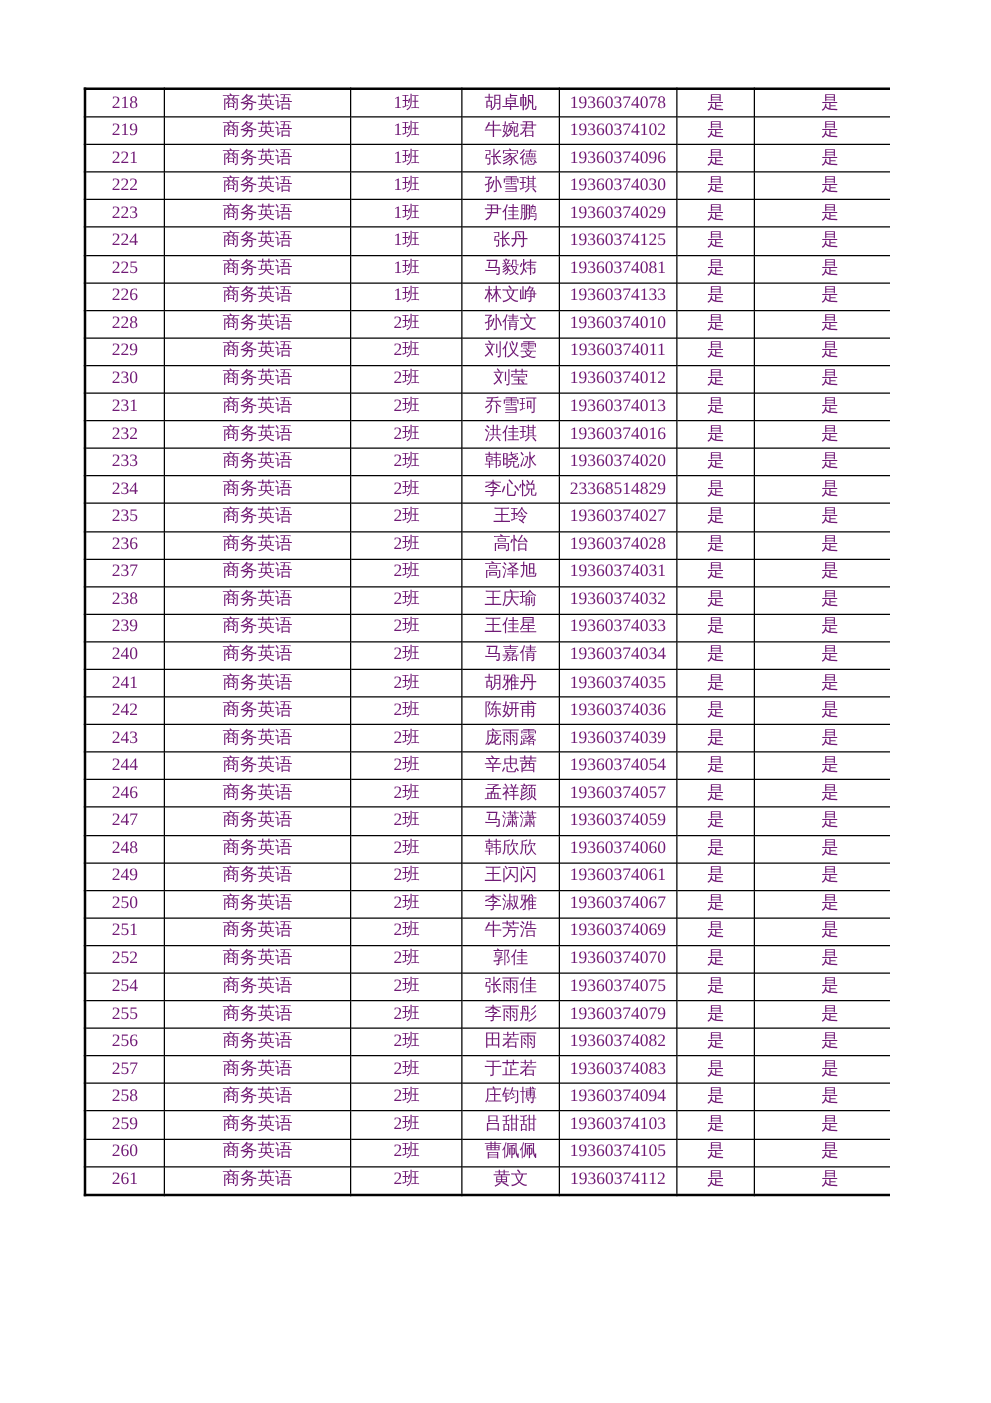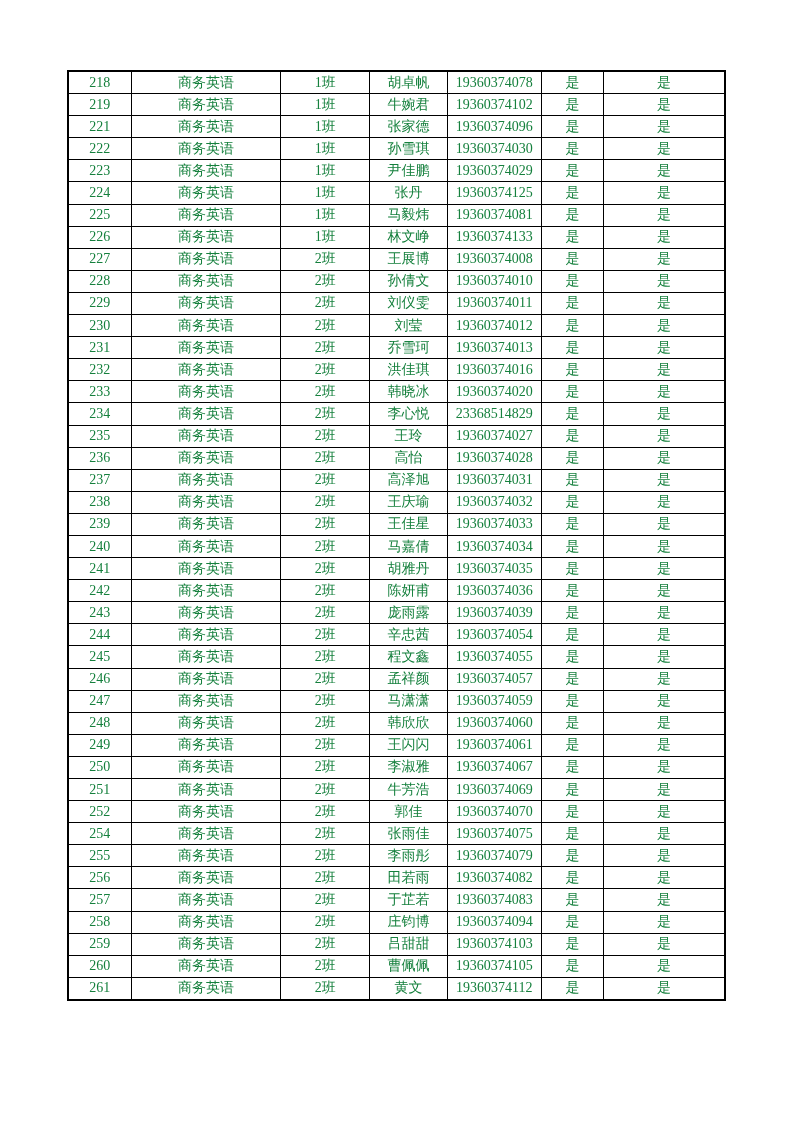"218" .page { color: #15803d -> #701a75; padding-left: 48px -> none }
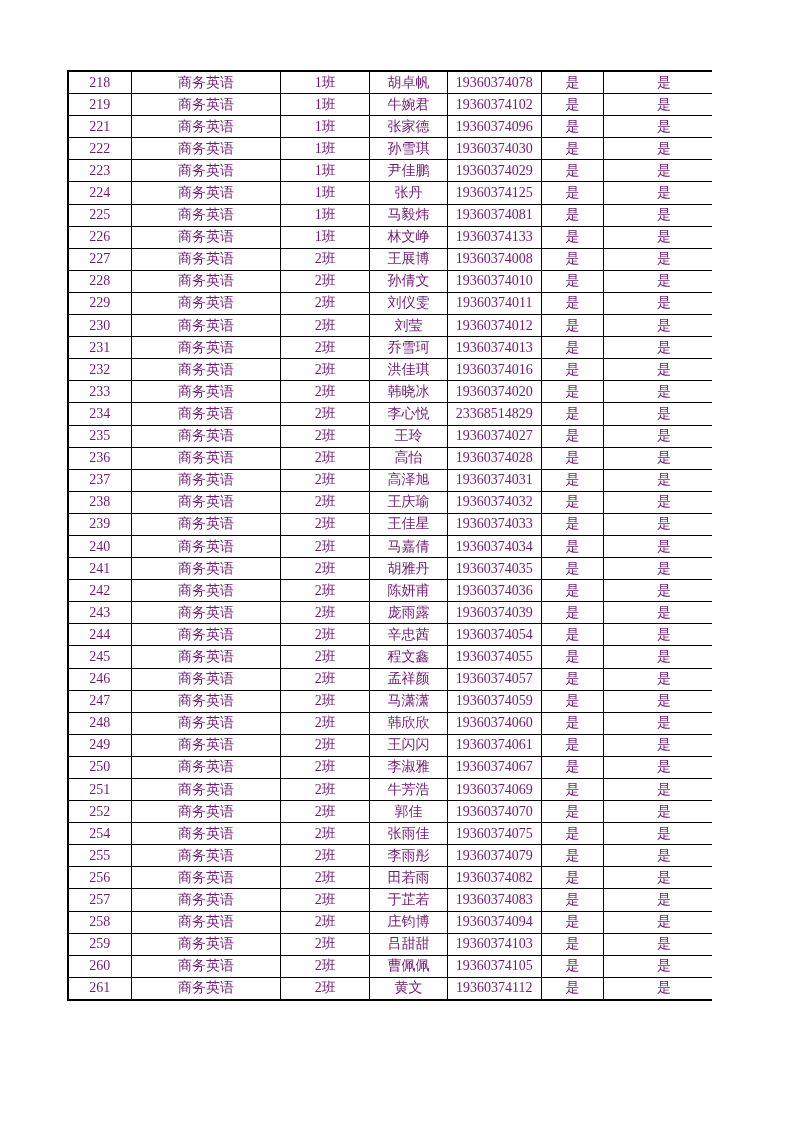"227" tr { html: <tr> <td>227</td> <td>商务英语</td> <td>2班</td> <td>王展博</td> <td>19360374008</td> <td>是</td> <td>是</td> </tr> -> none }
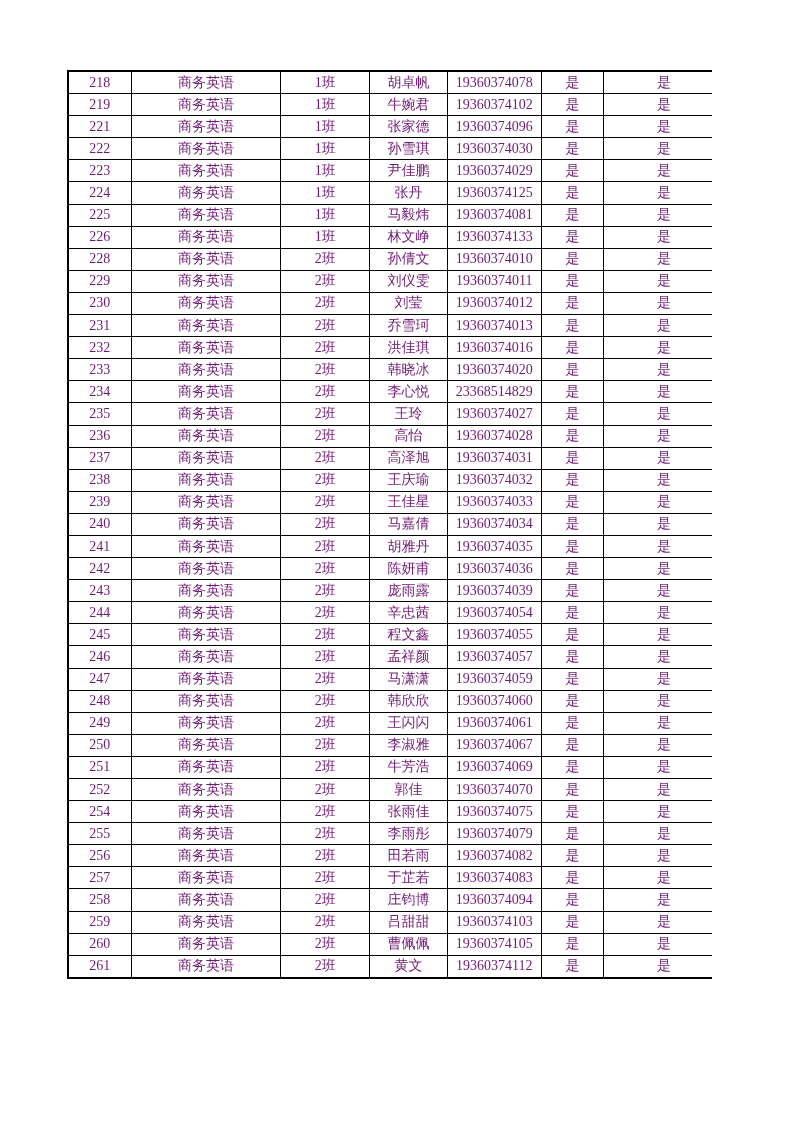"245" tr { html: <tr> <td>245</td> <td>商务英语</td> <td>2班</td> <td>程文鑫</td> <td>19360374055</td> <td>是</td> <td>是</td> </tr> -> none }
